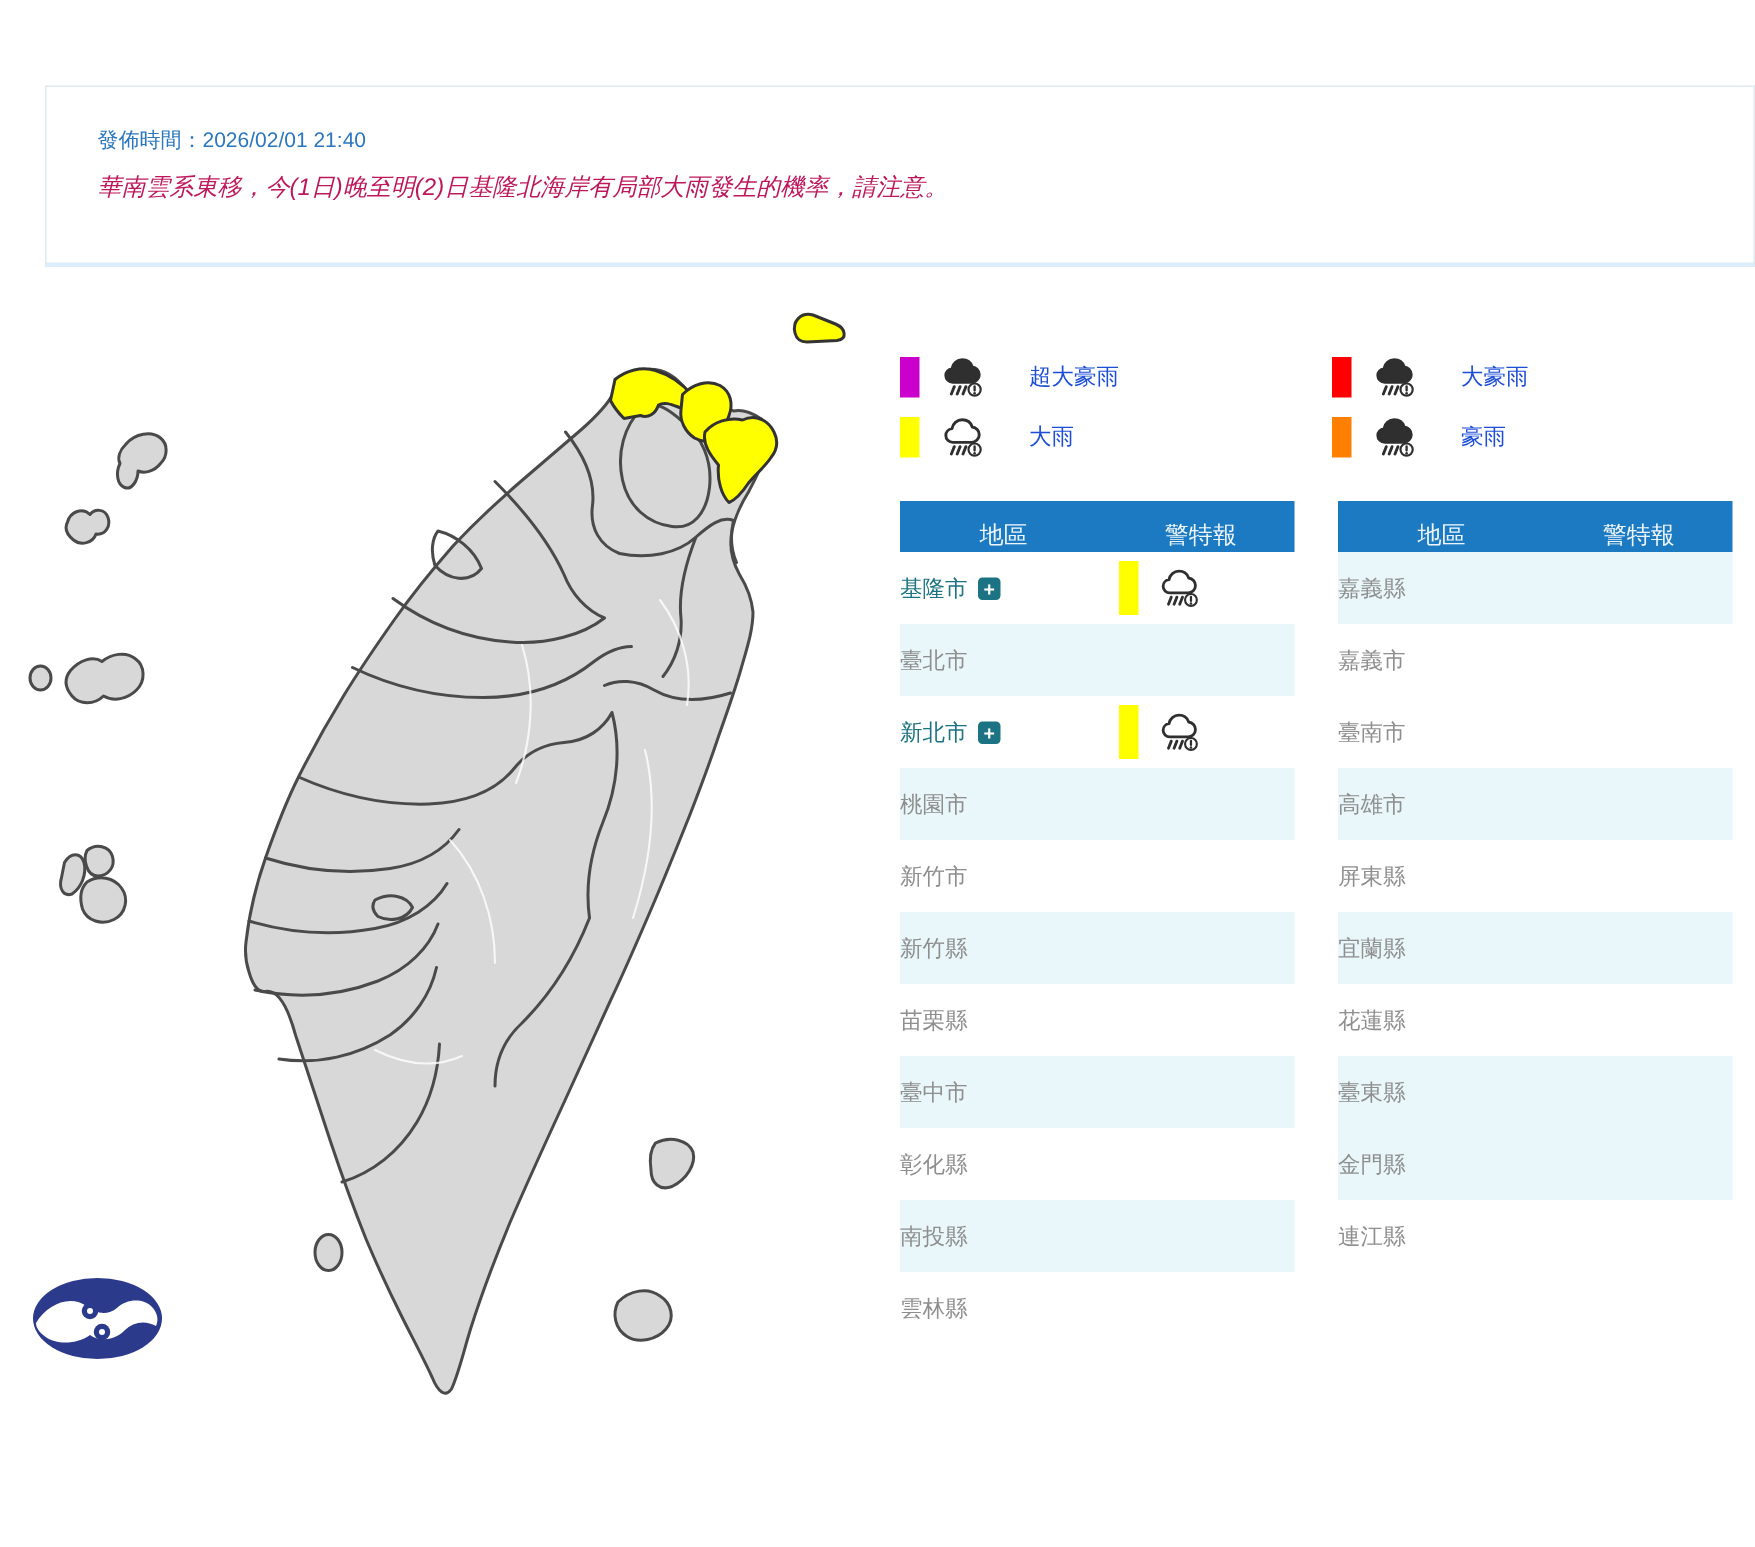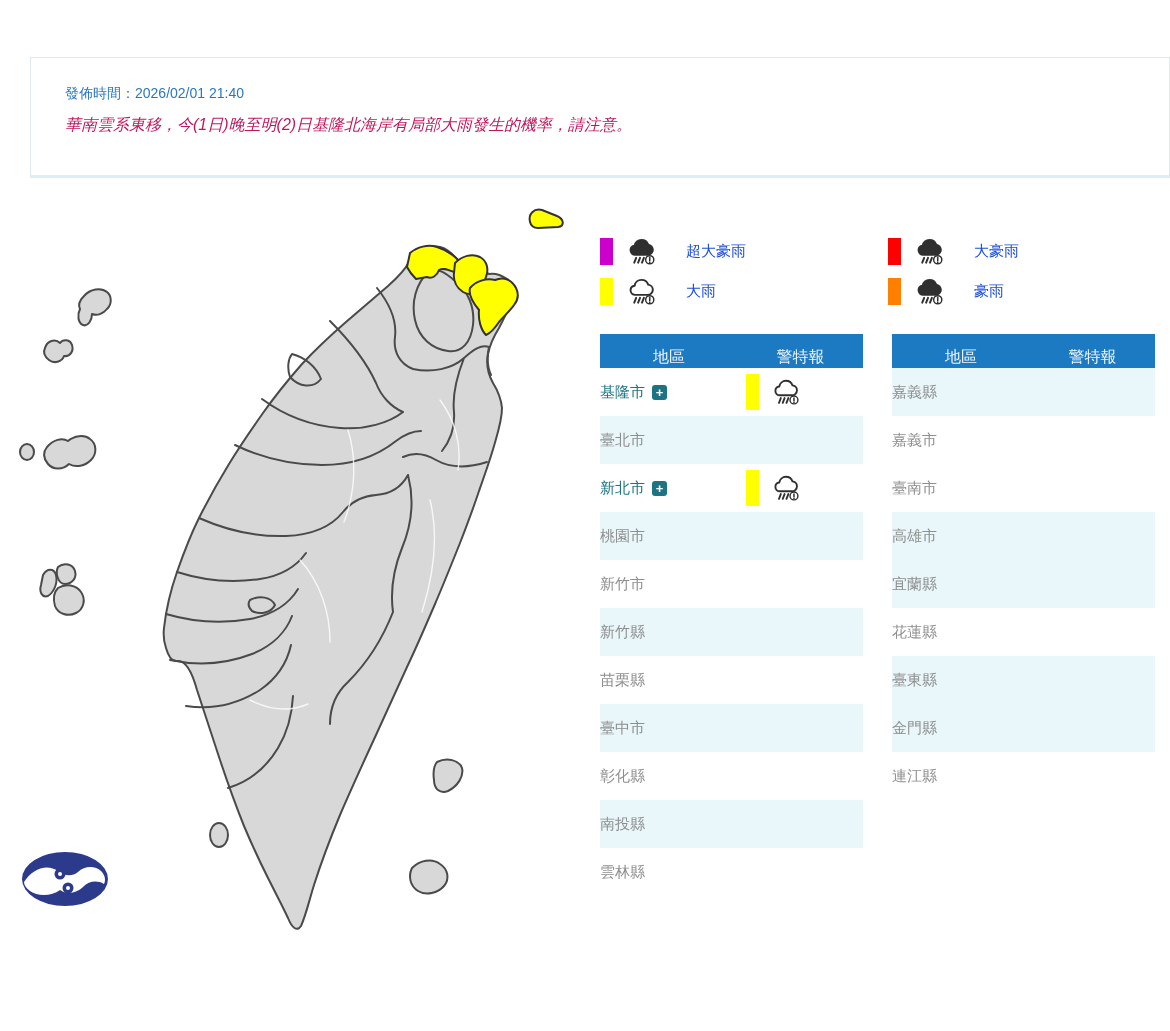"屏東縣" div.trow { html: none -> <div> <div> <span>屏東縣</span> </div> <div></div> </div> }
